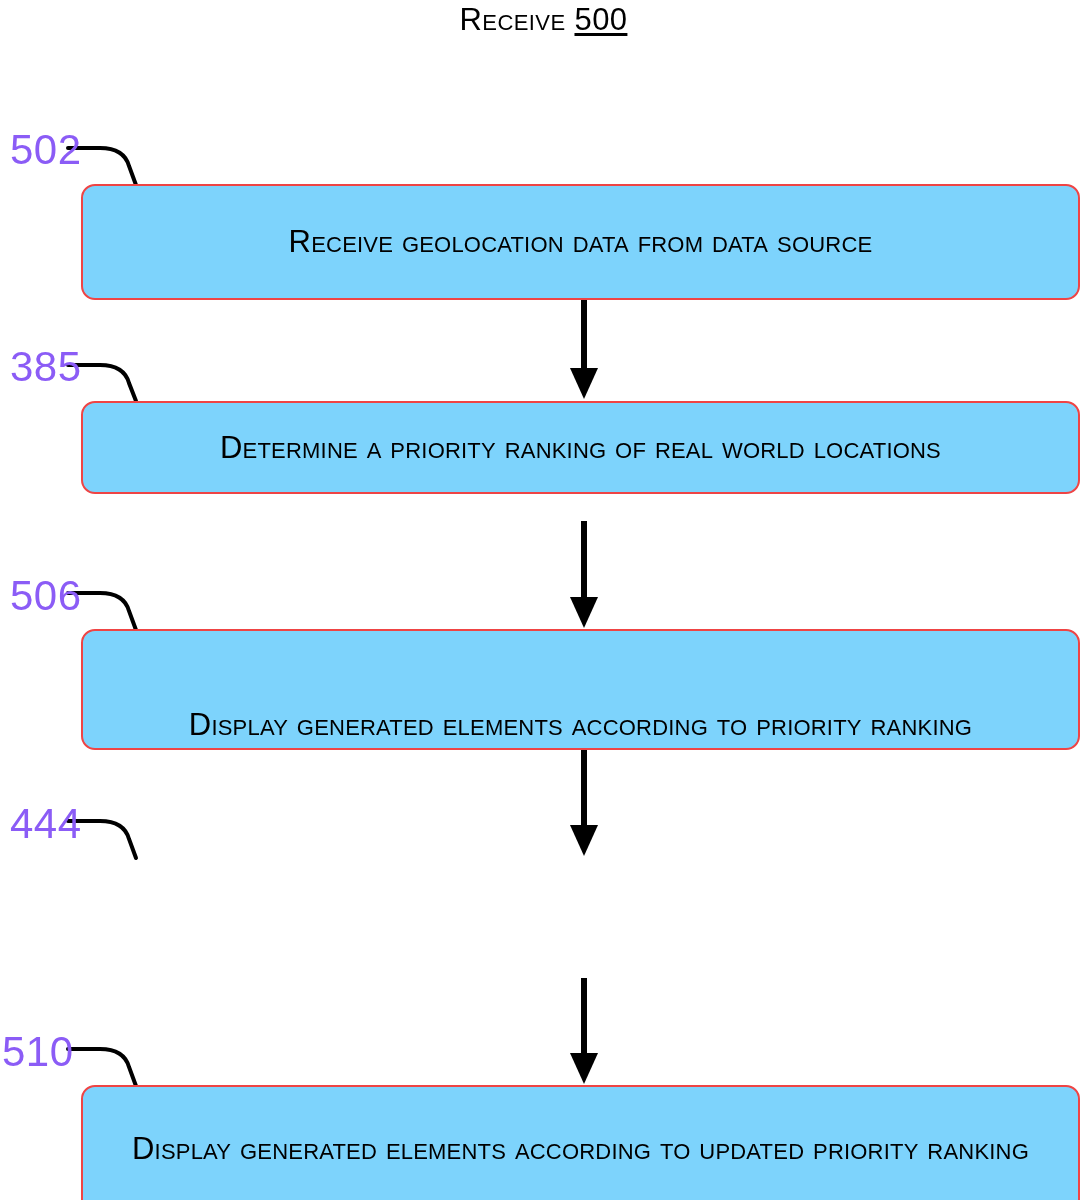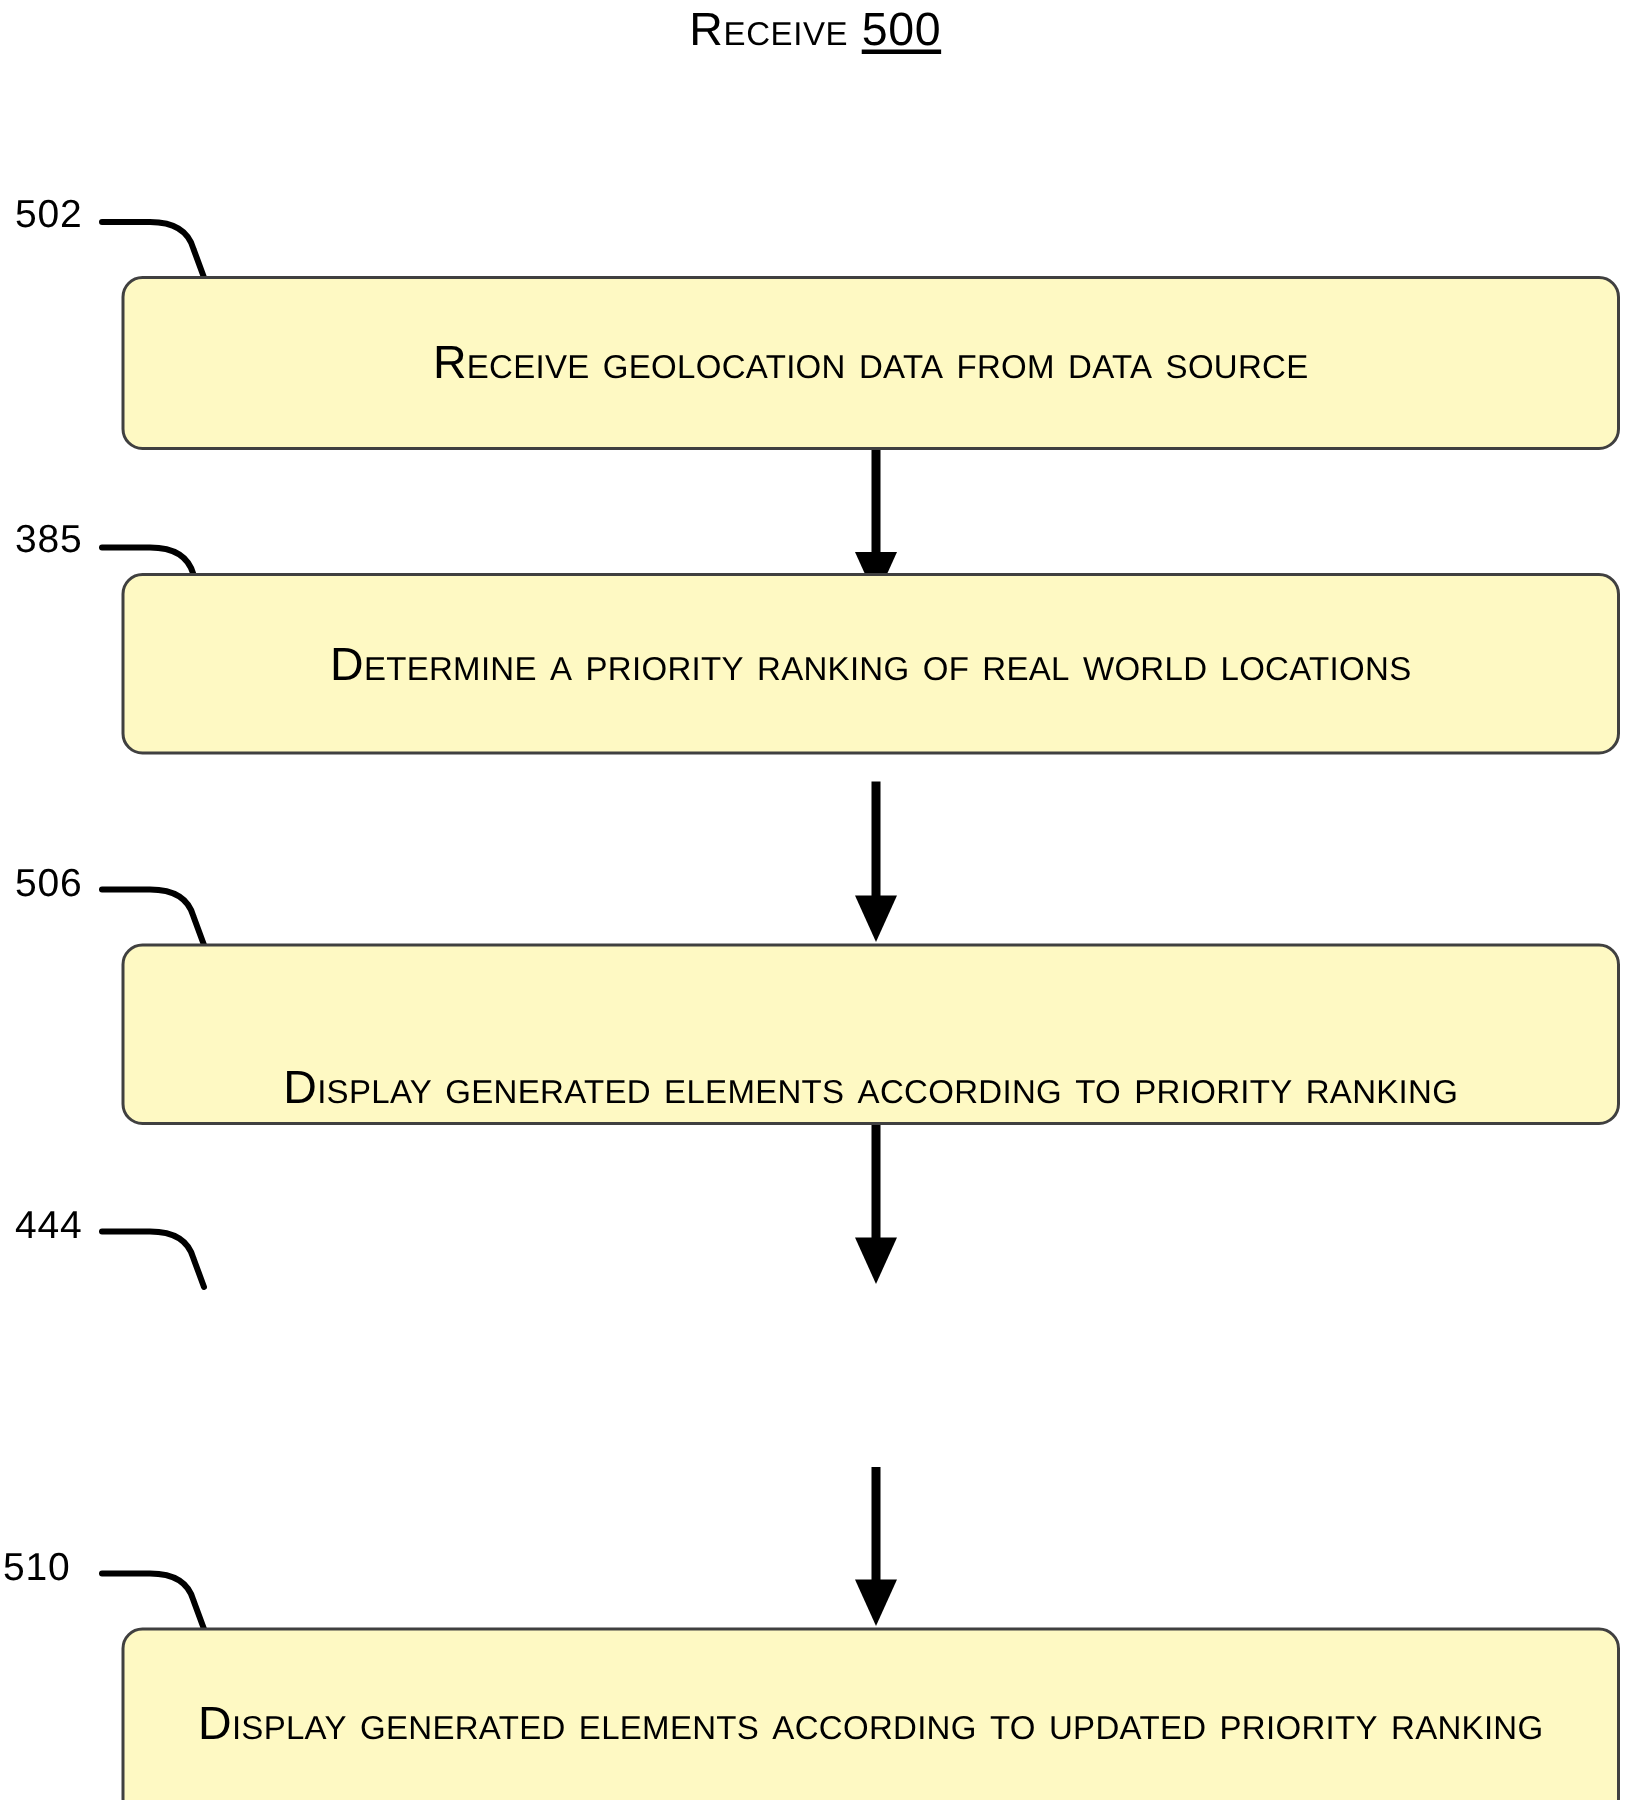"502" .ref-callout { color: #000000 -> #8b5cf6; font-size: 26px -> 42px }
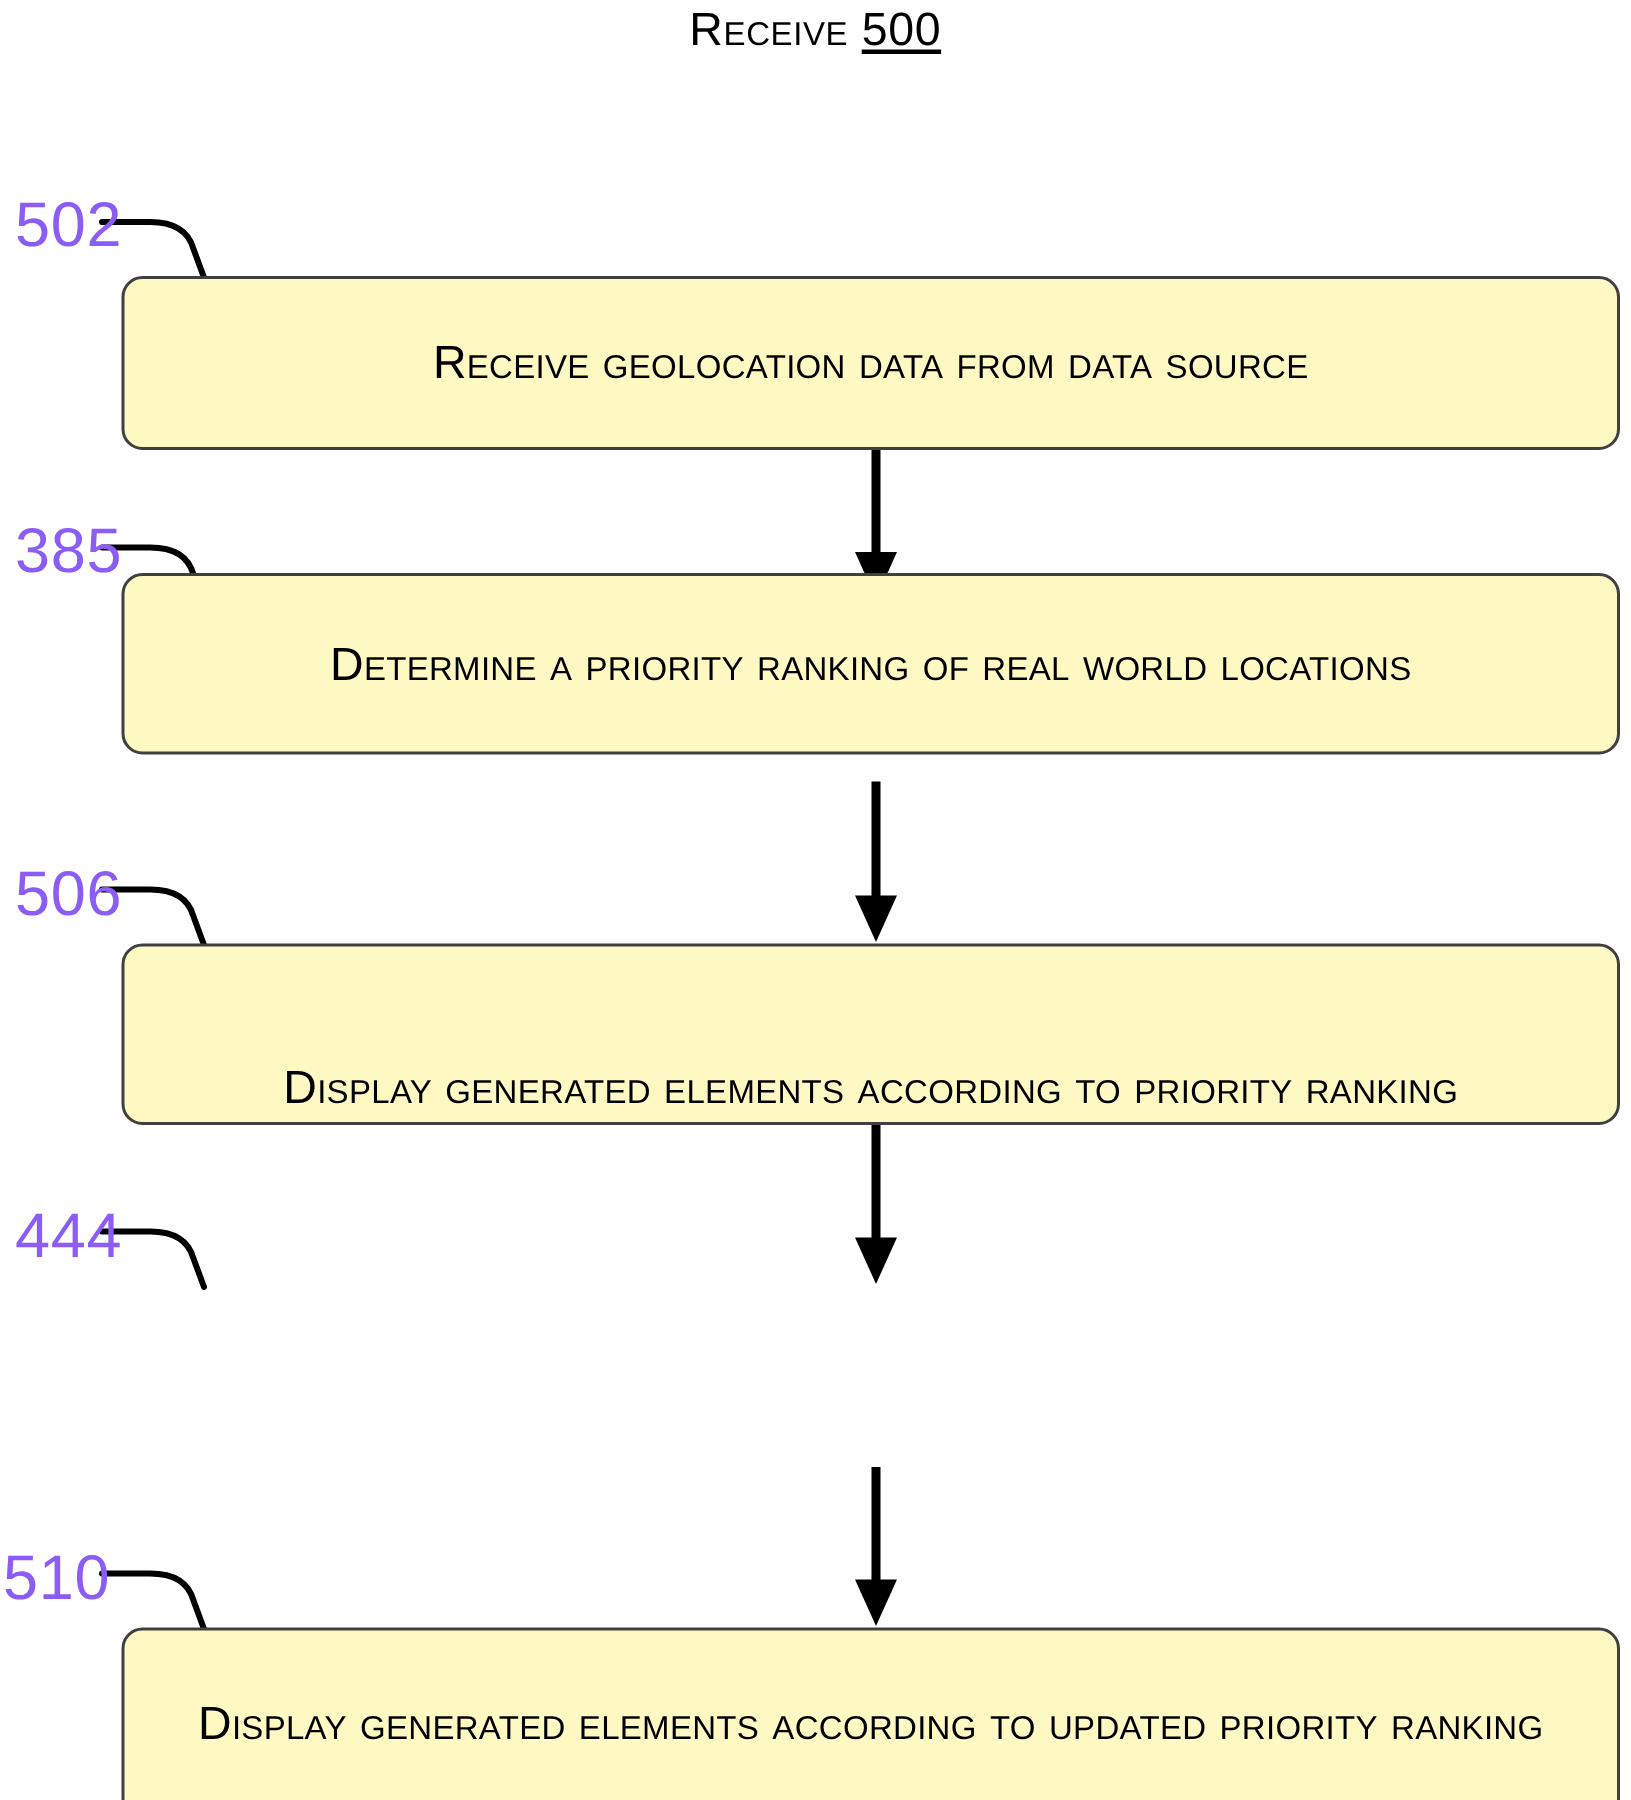"Receive geolocation data from data" .proc-box { background: #fef9c3 -> #7dd3fc; border: 2px solid #404040 -> 2px solid #ef4444 }
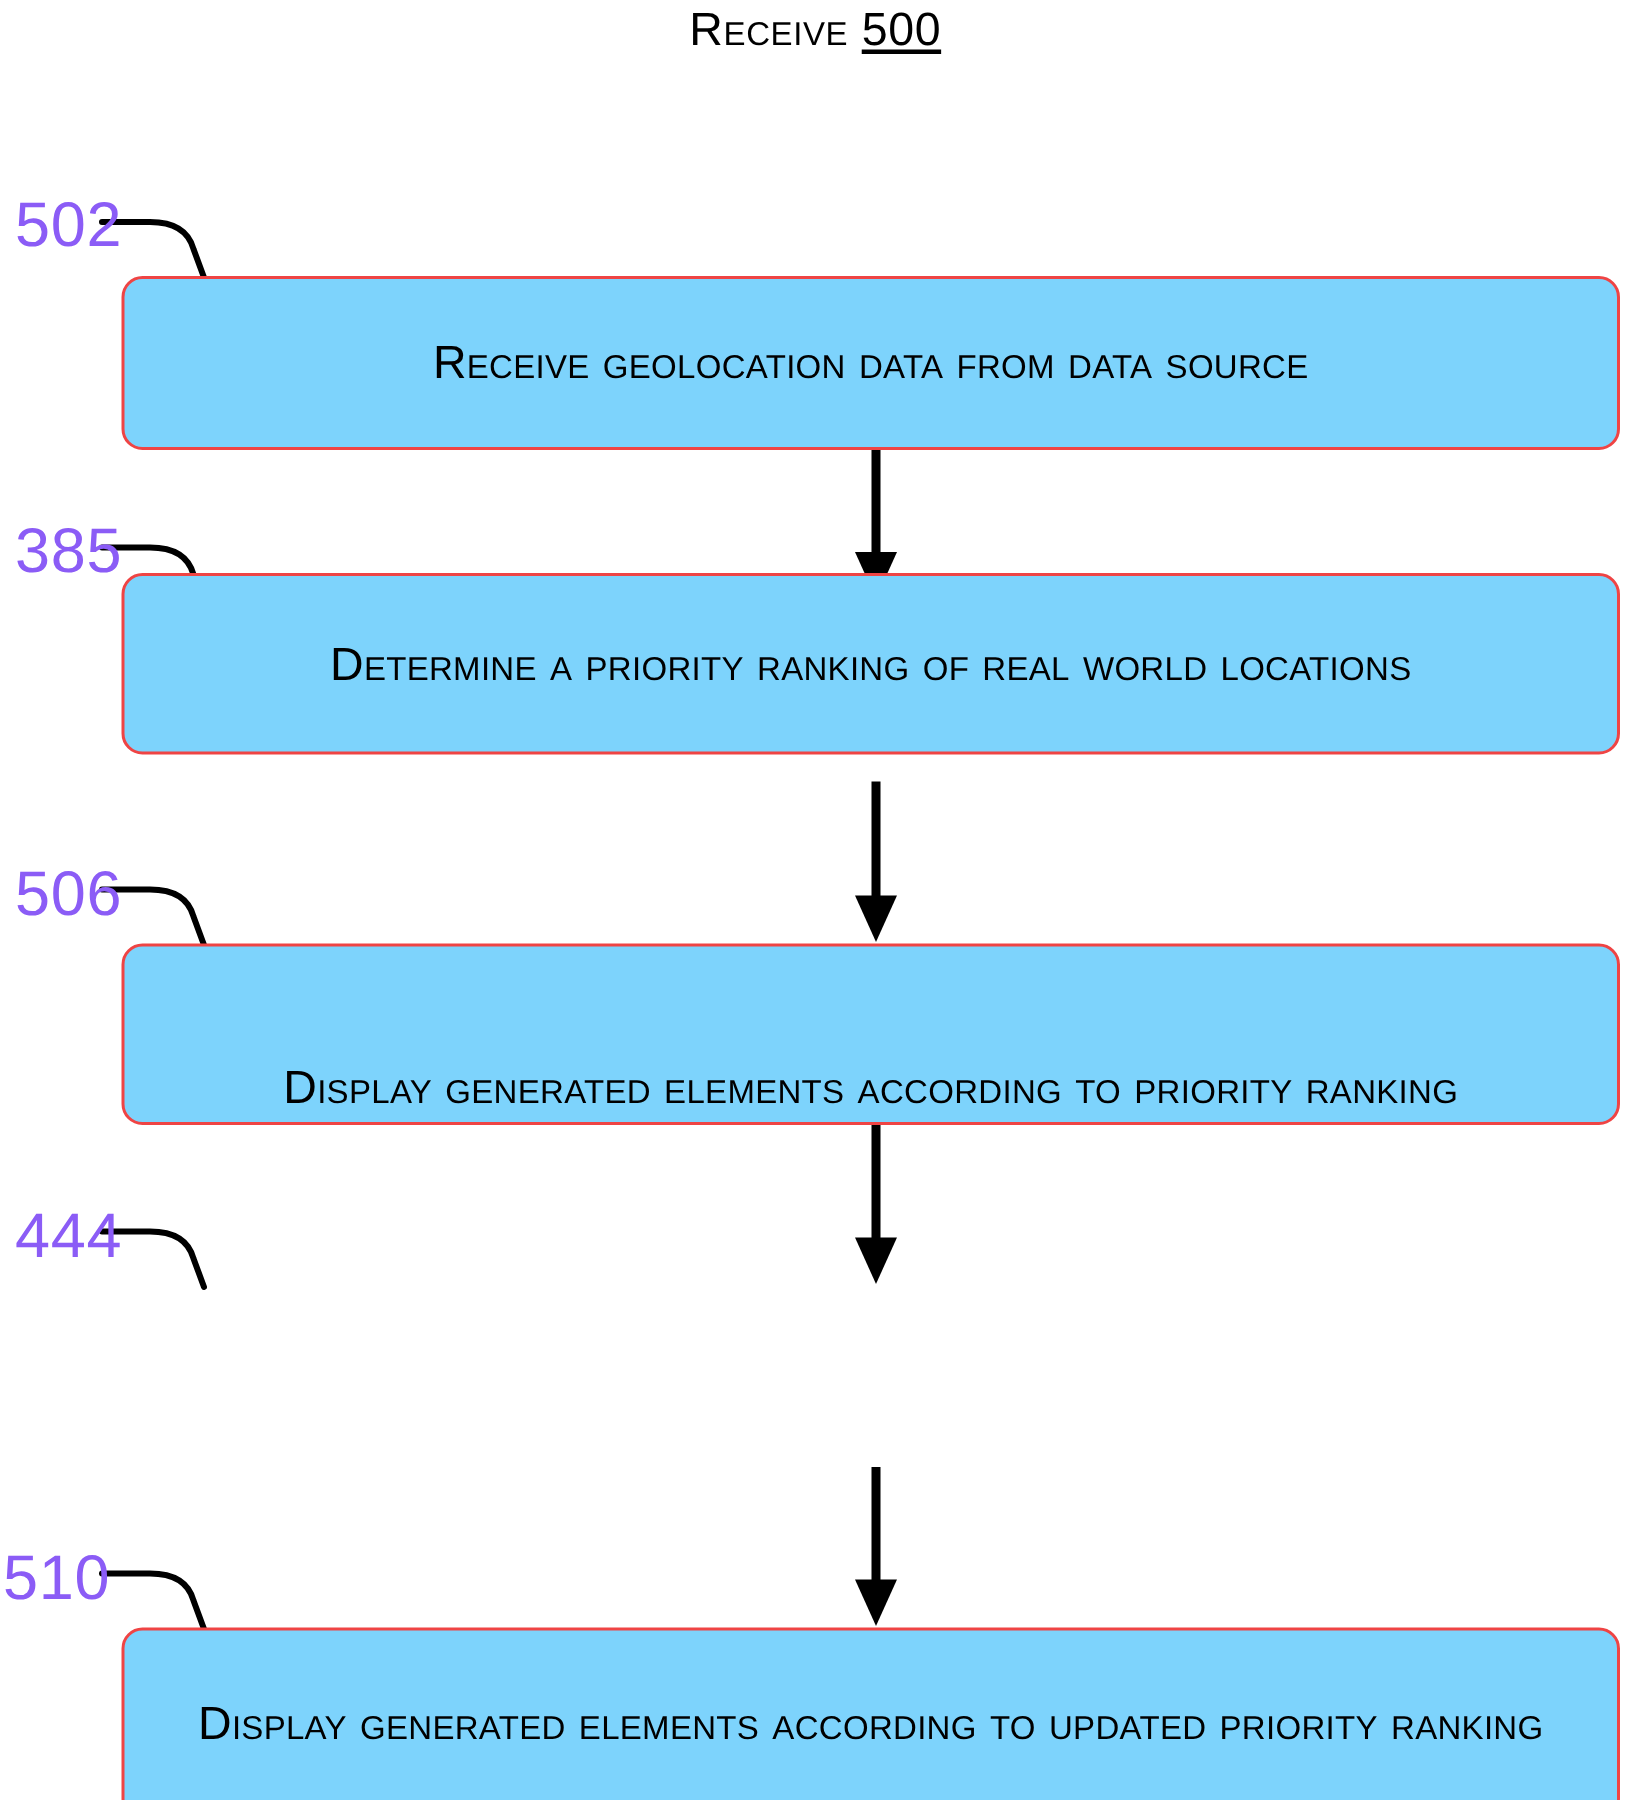"Determine a priority ranking of" .box-504 { height: 121px -> 93px; top: 382px -> 401px }
